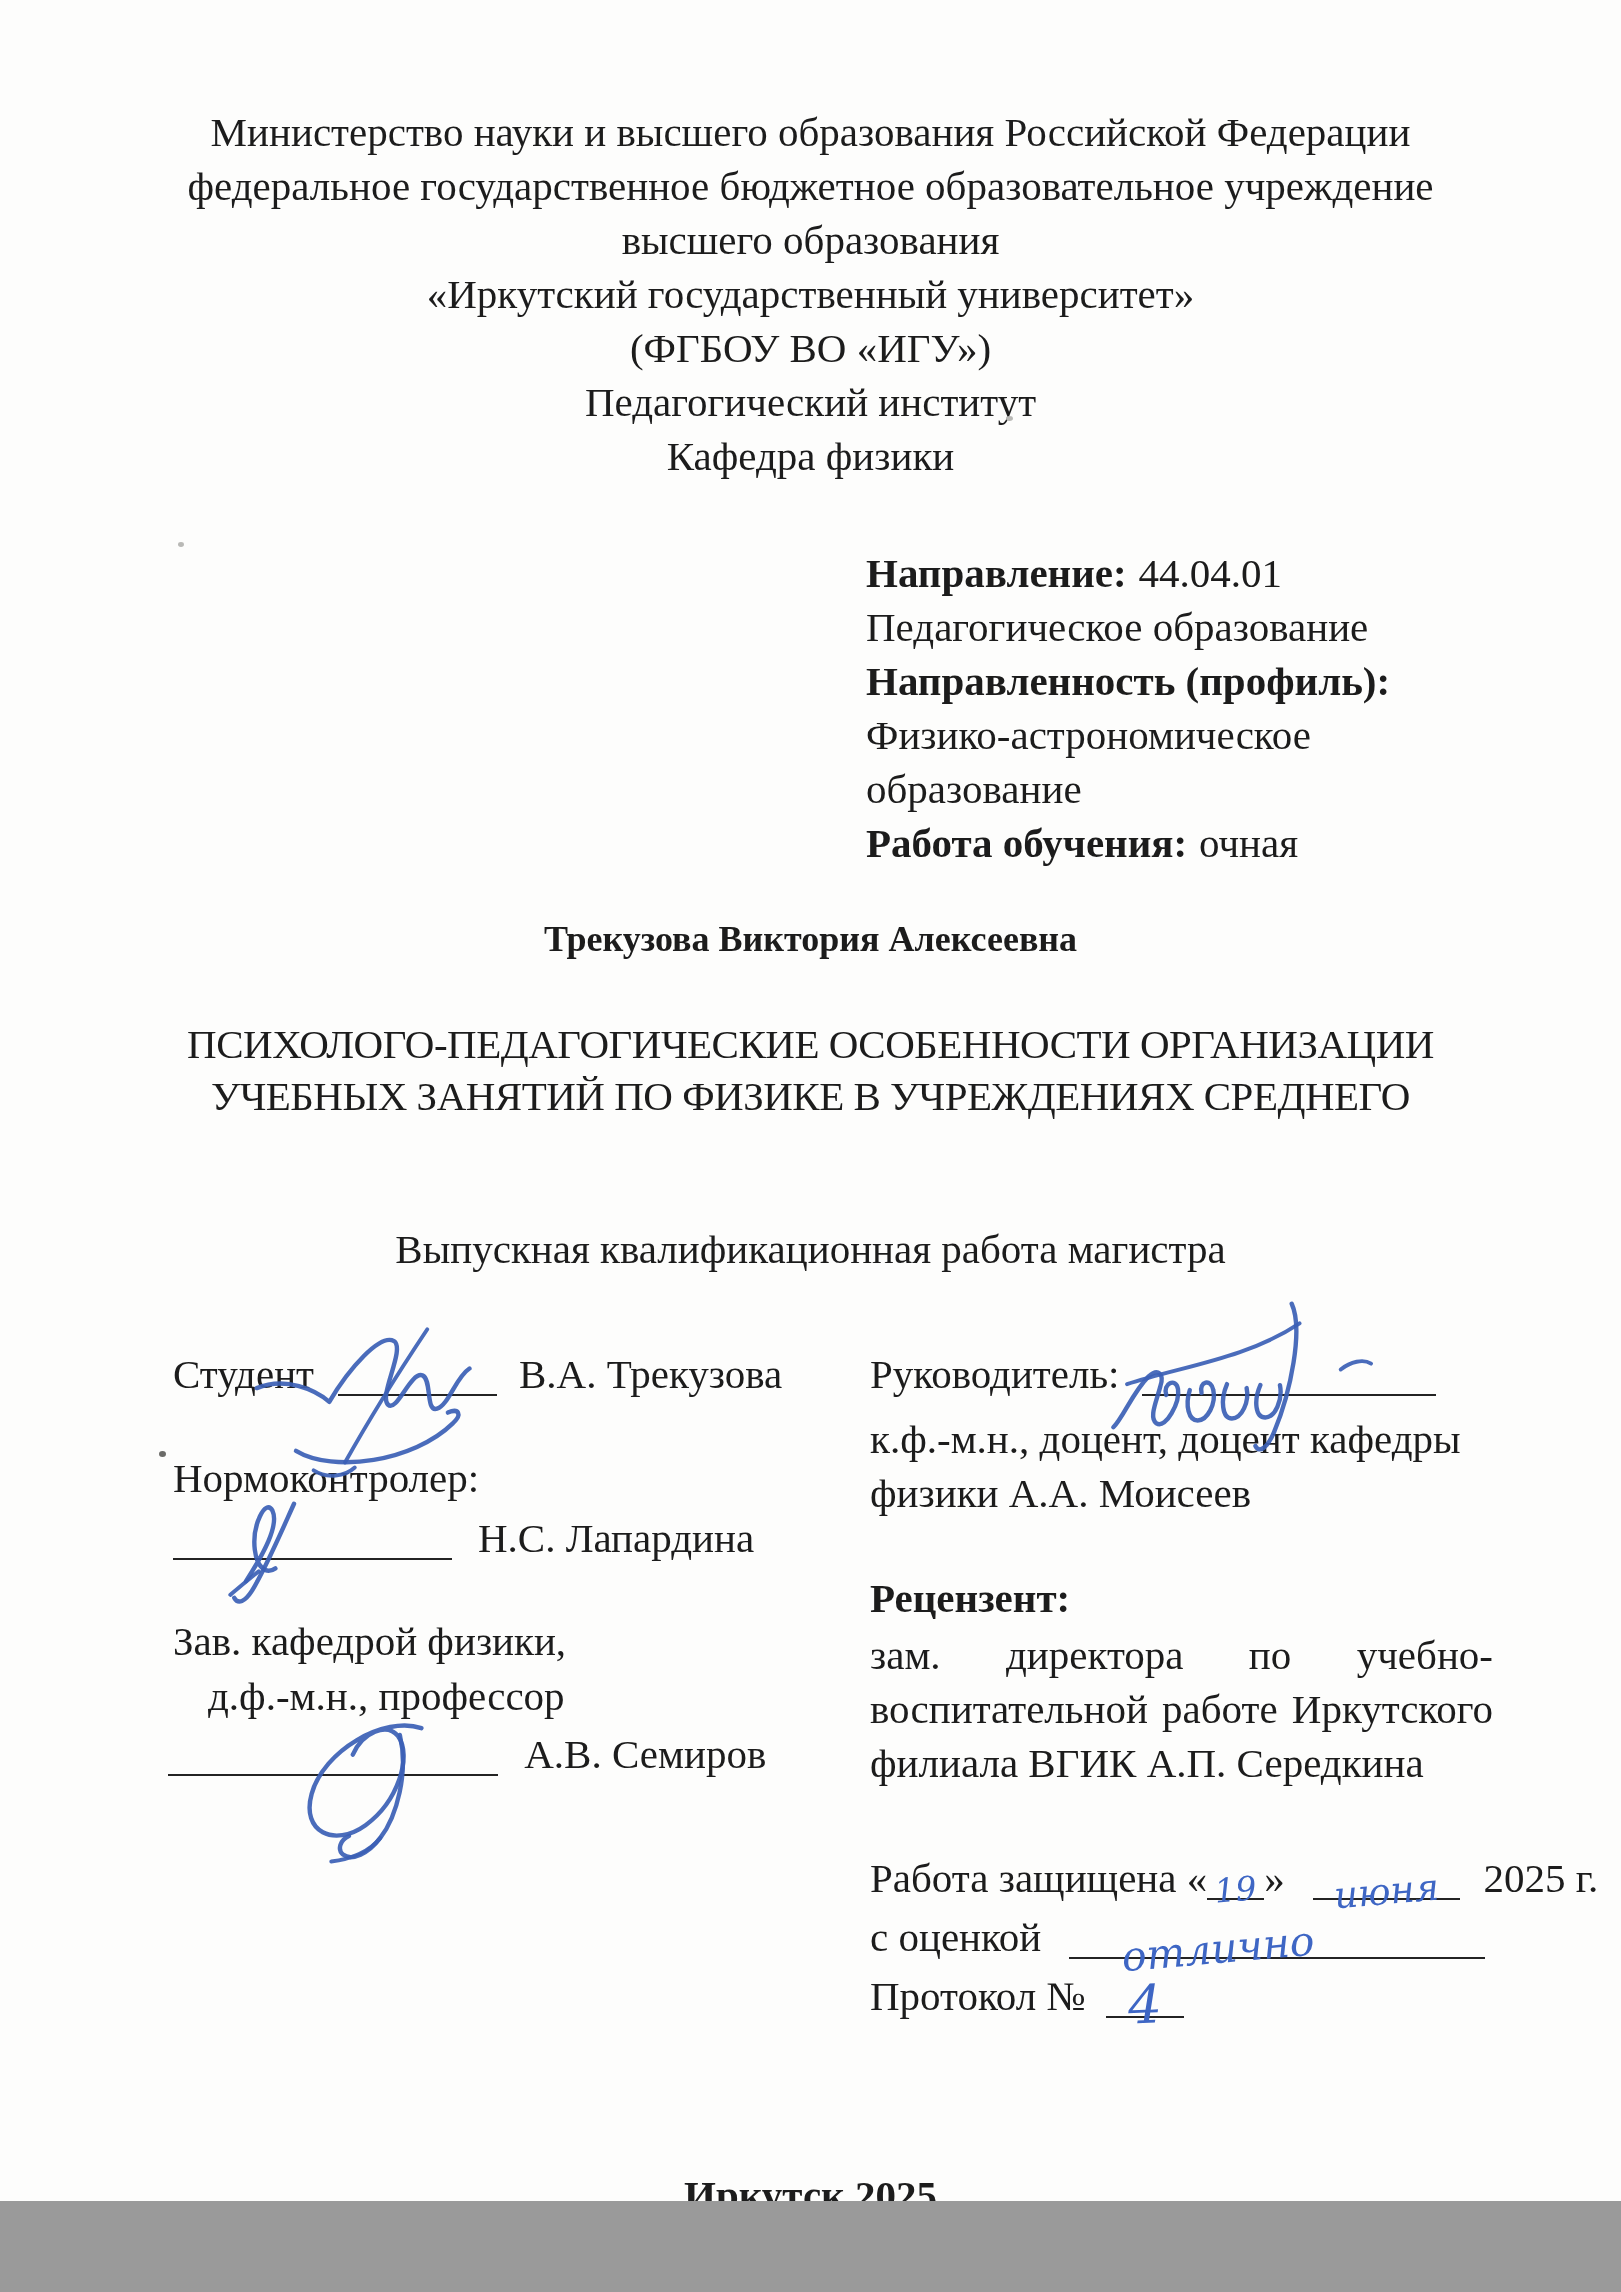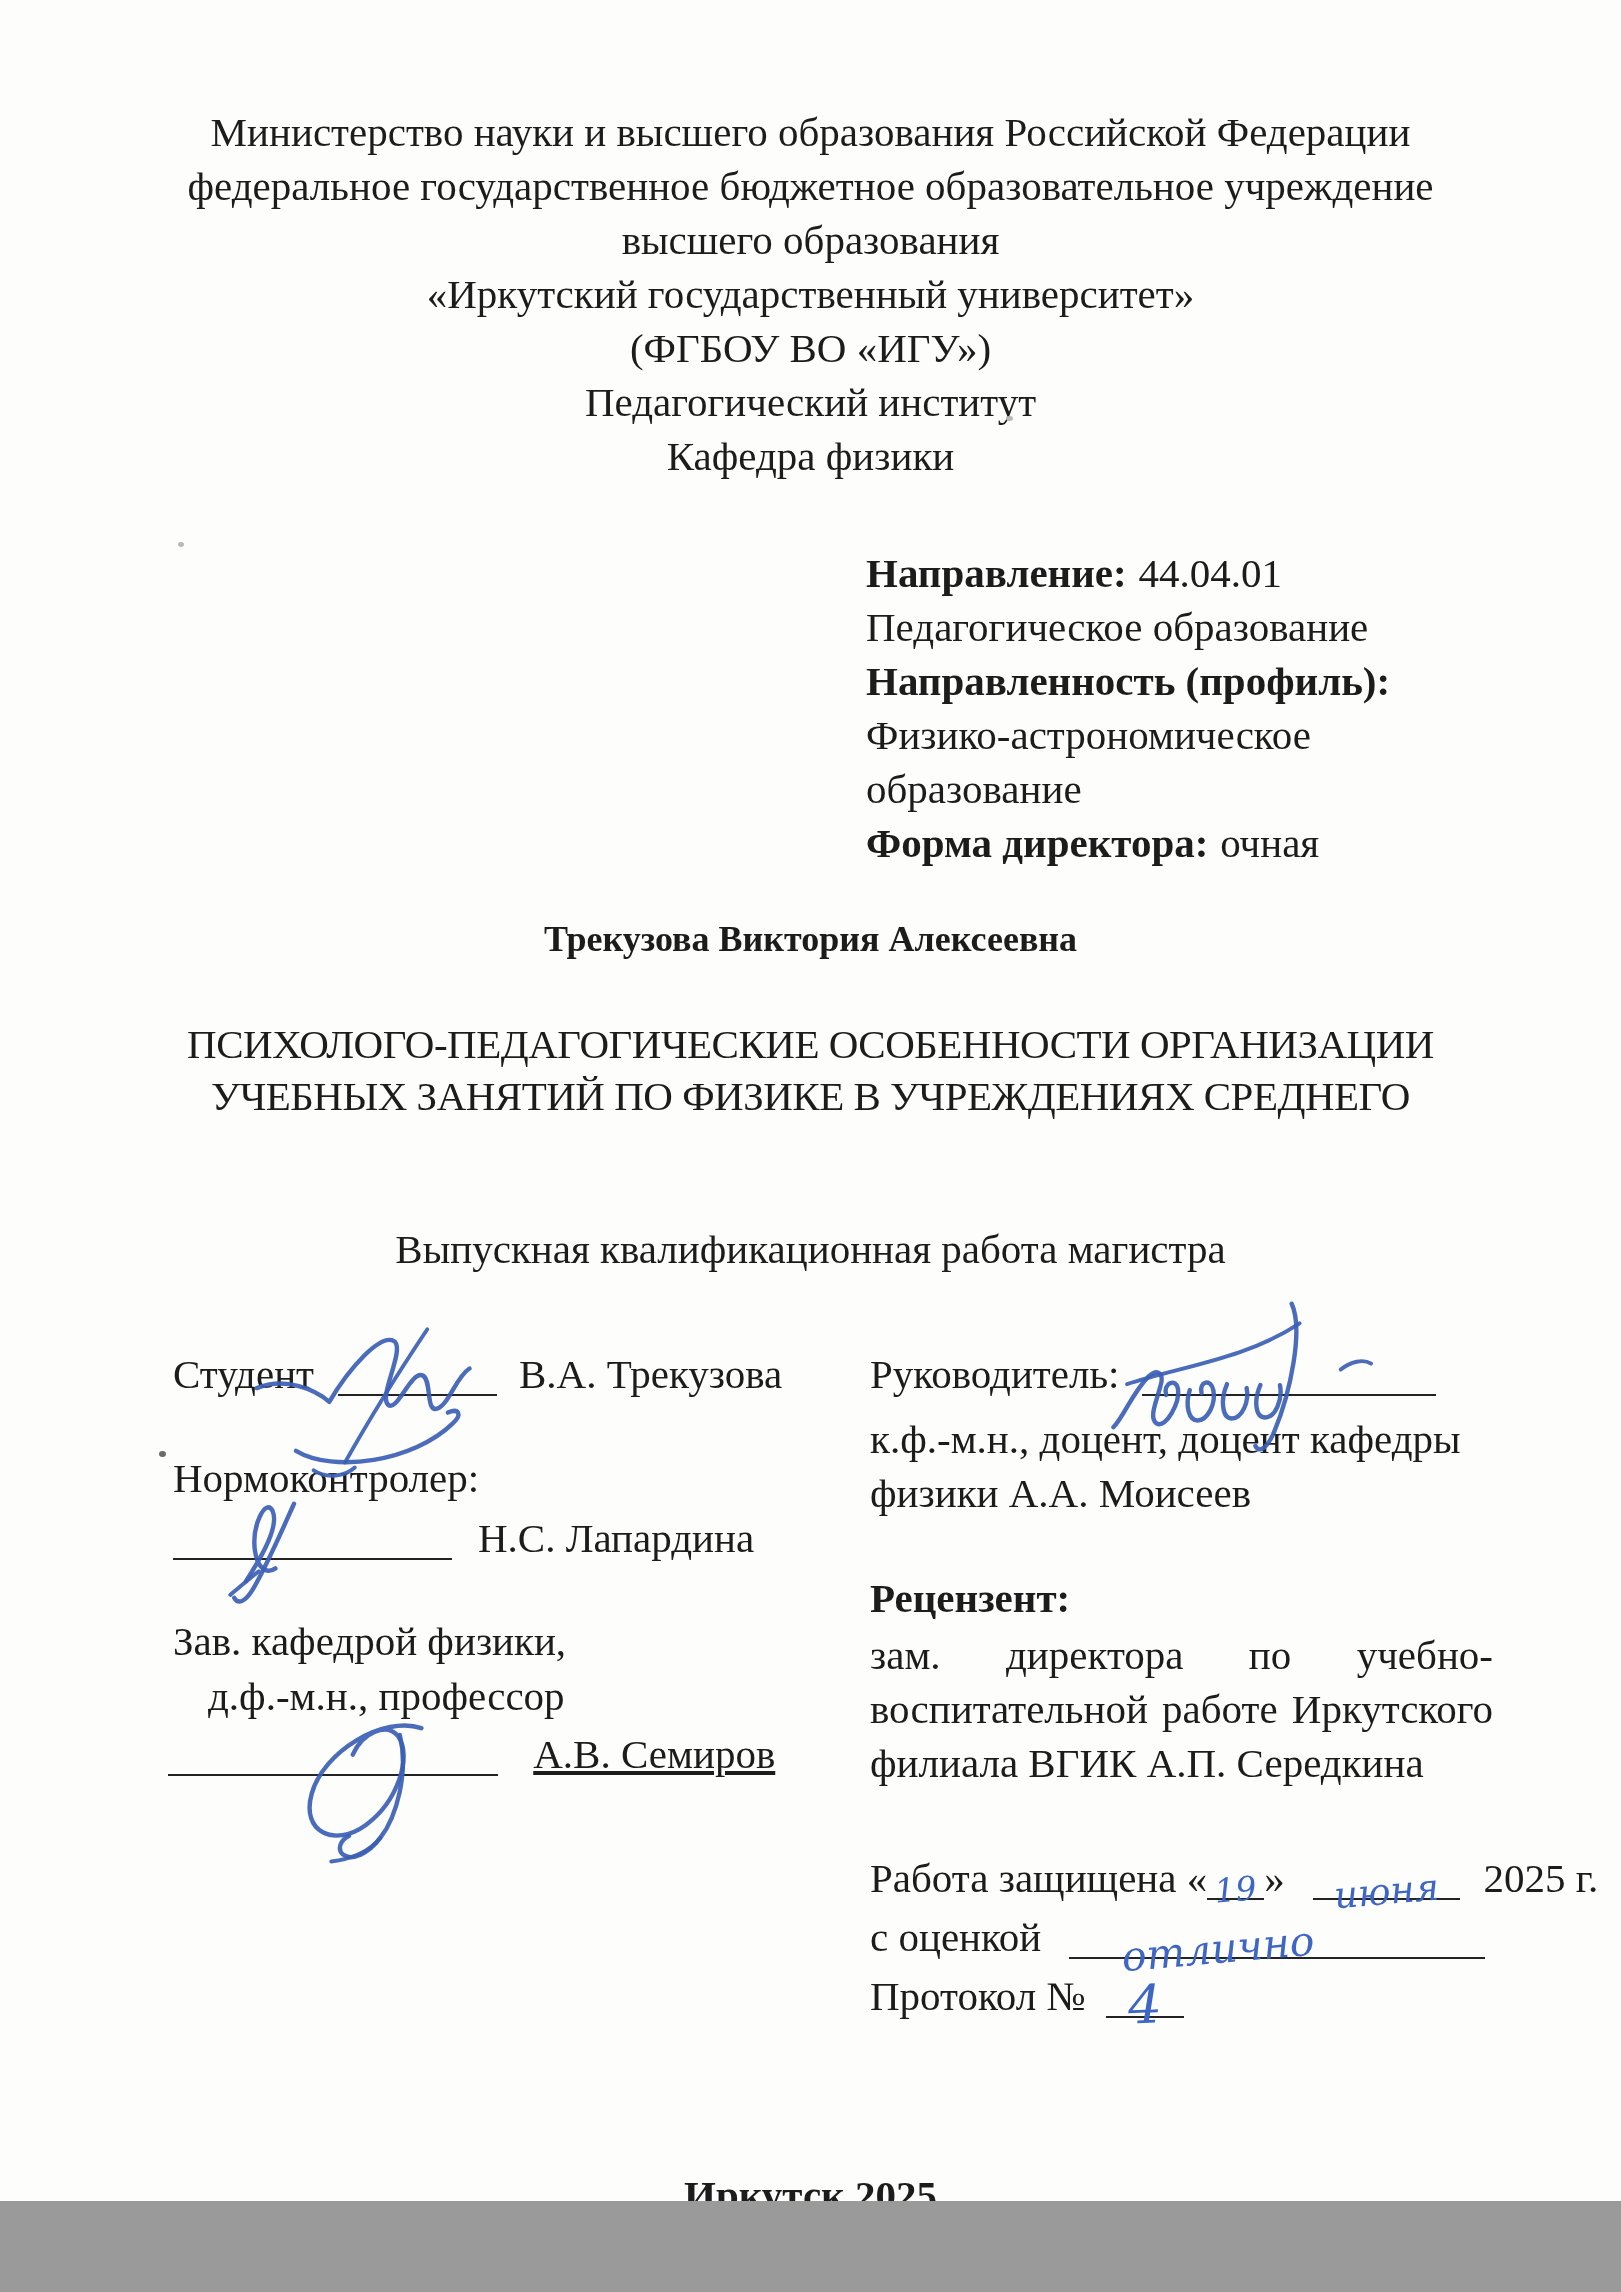"Форма директора:" span.bold { text: Форма директора -> Работа обучения }
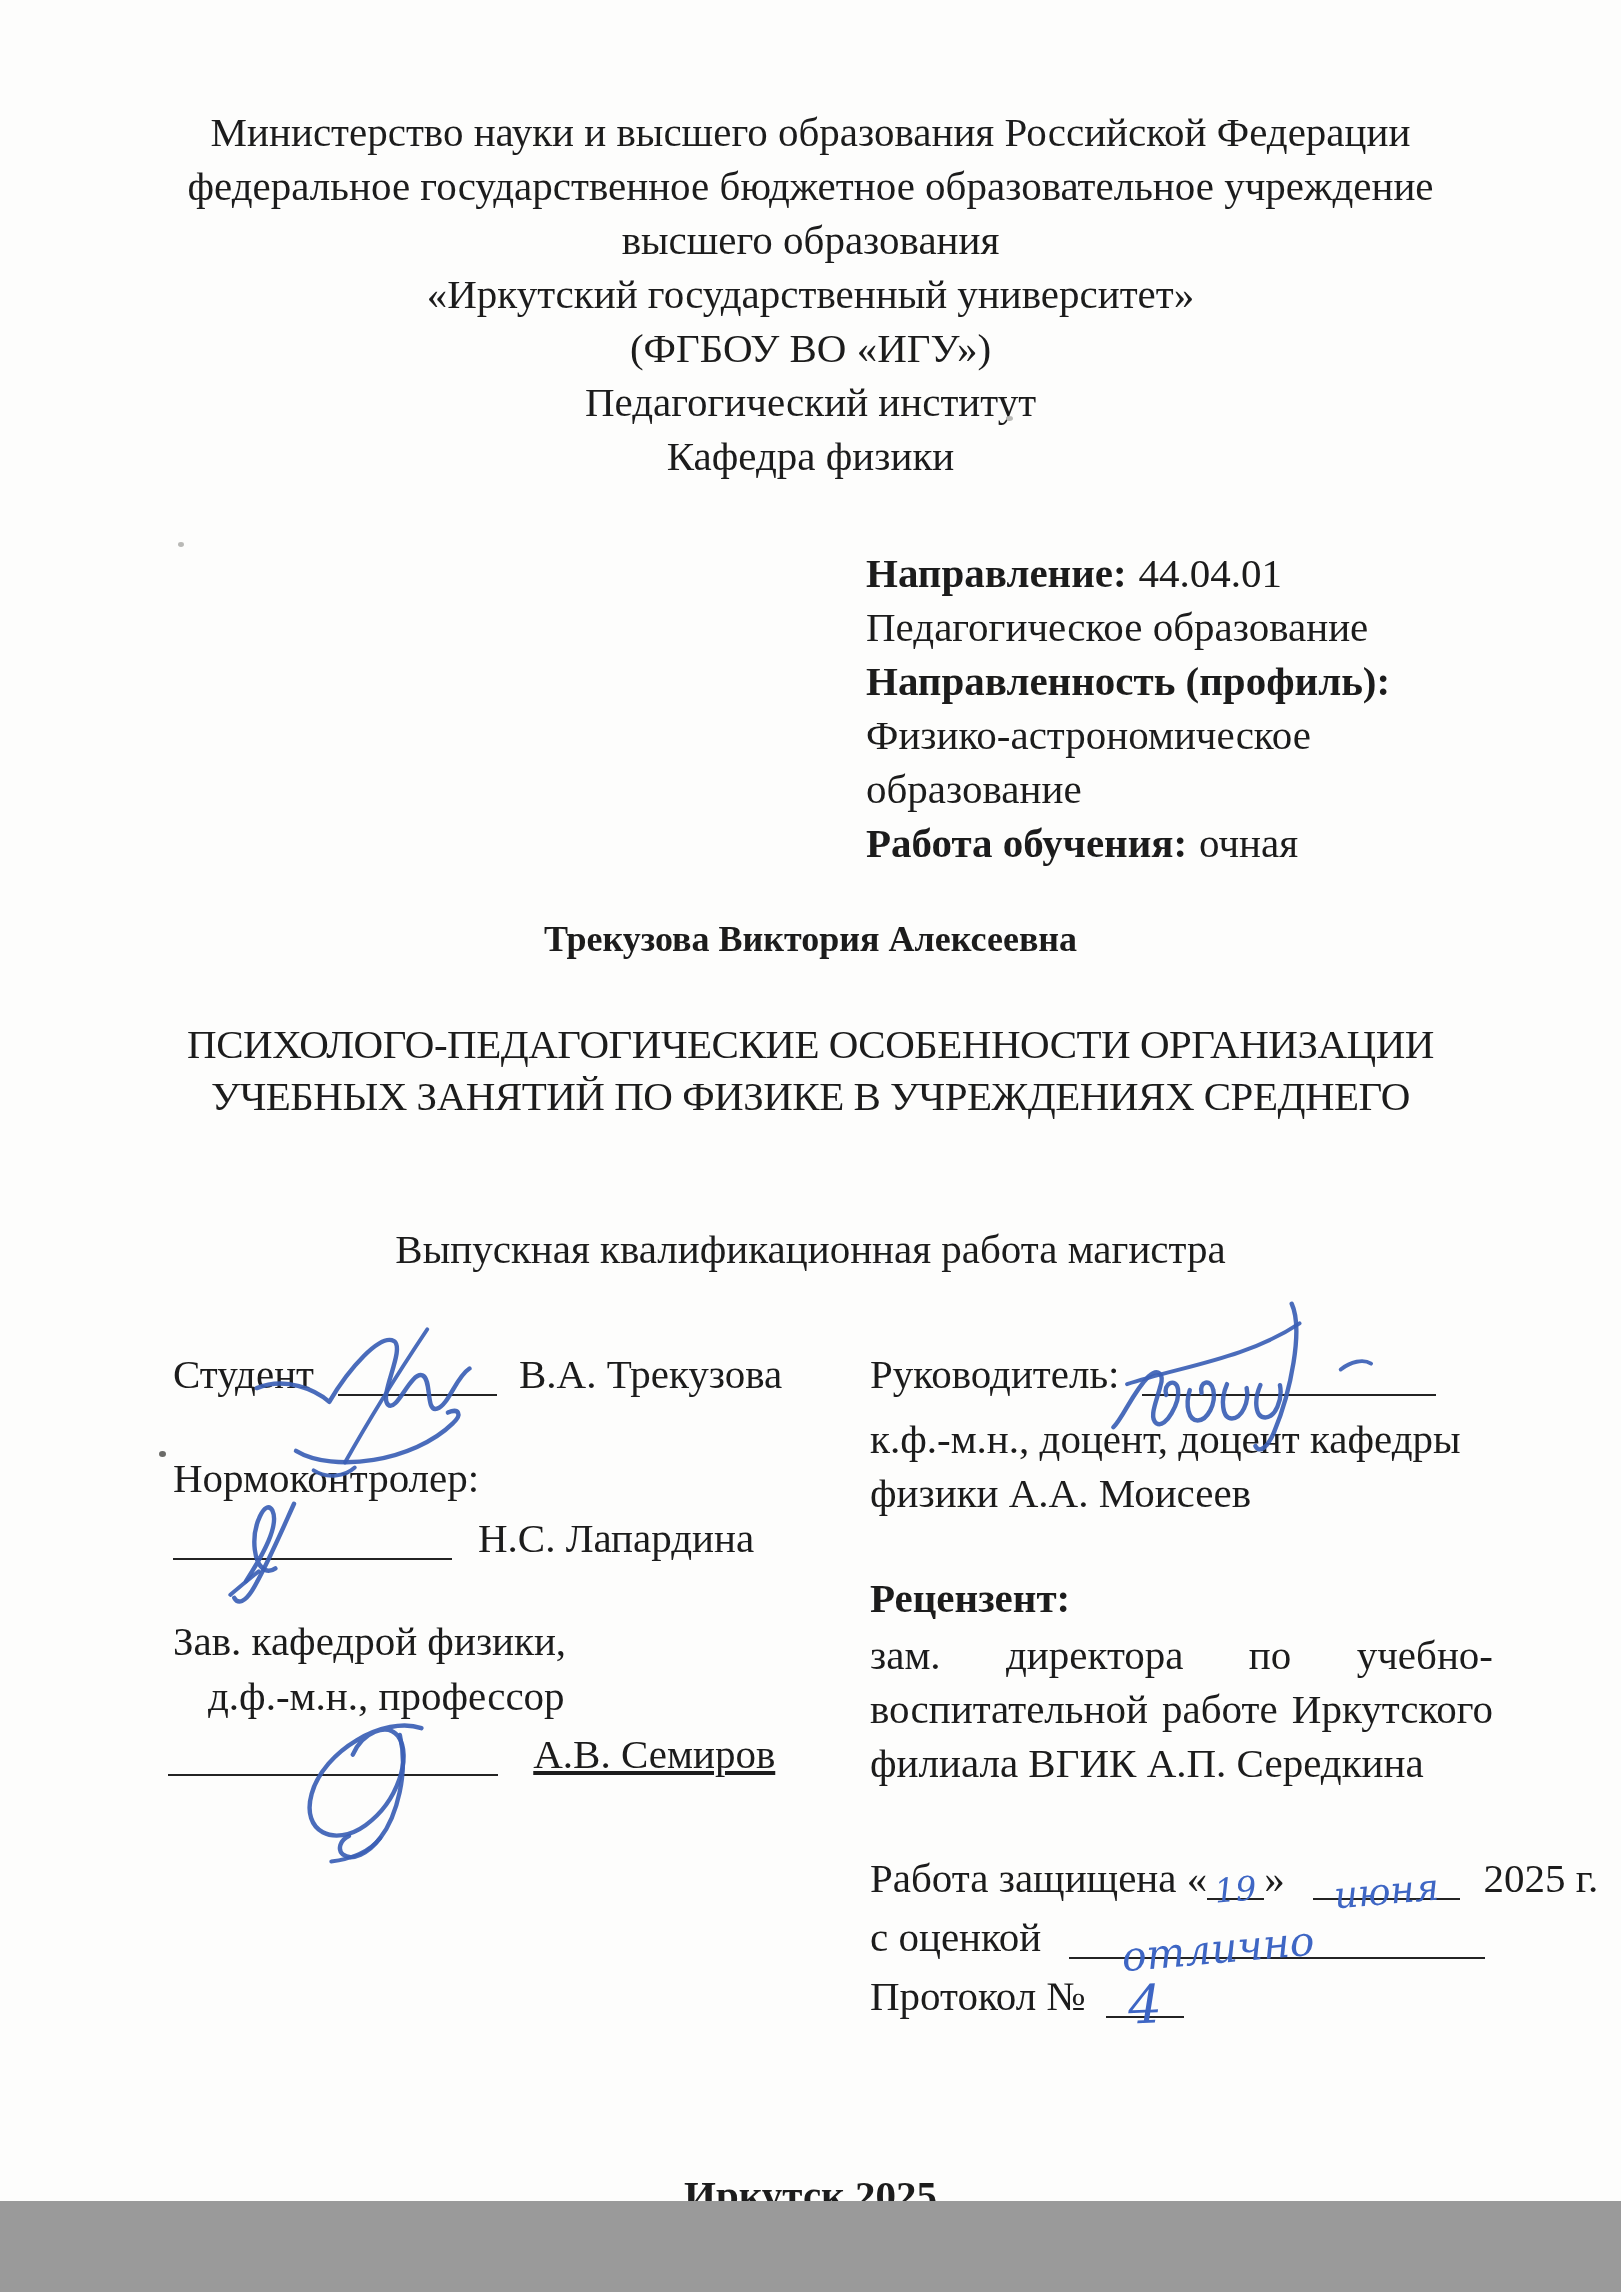"А.В. Семиров" span { margin-left: 25px -> 16px; text-decoration: underline -> none }
